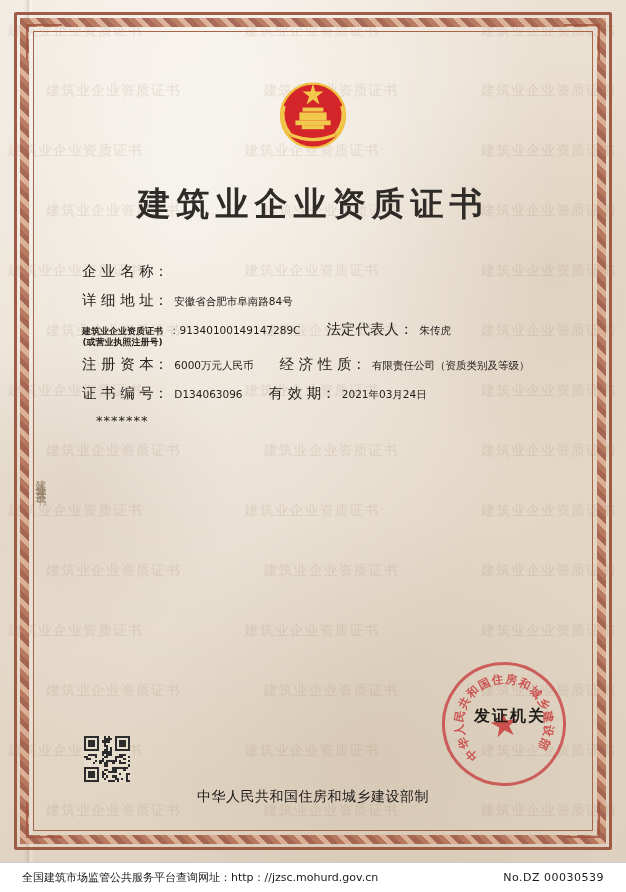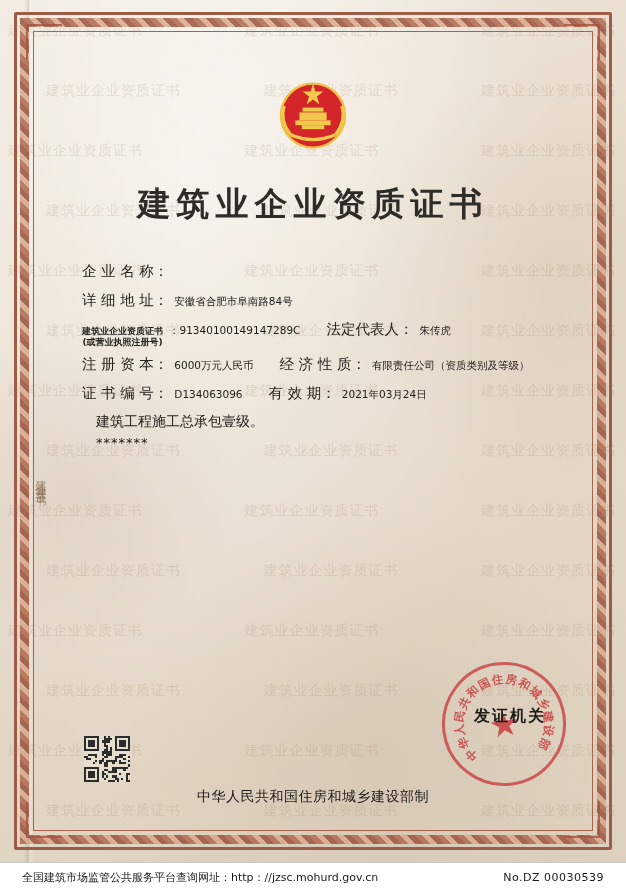"建筑工程施工总承包壹级。" div.qual-line { html: <div>建筑工程施工总承包壹级。</div> -> none }
